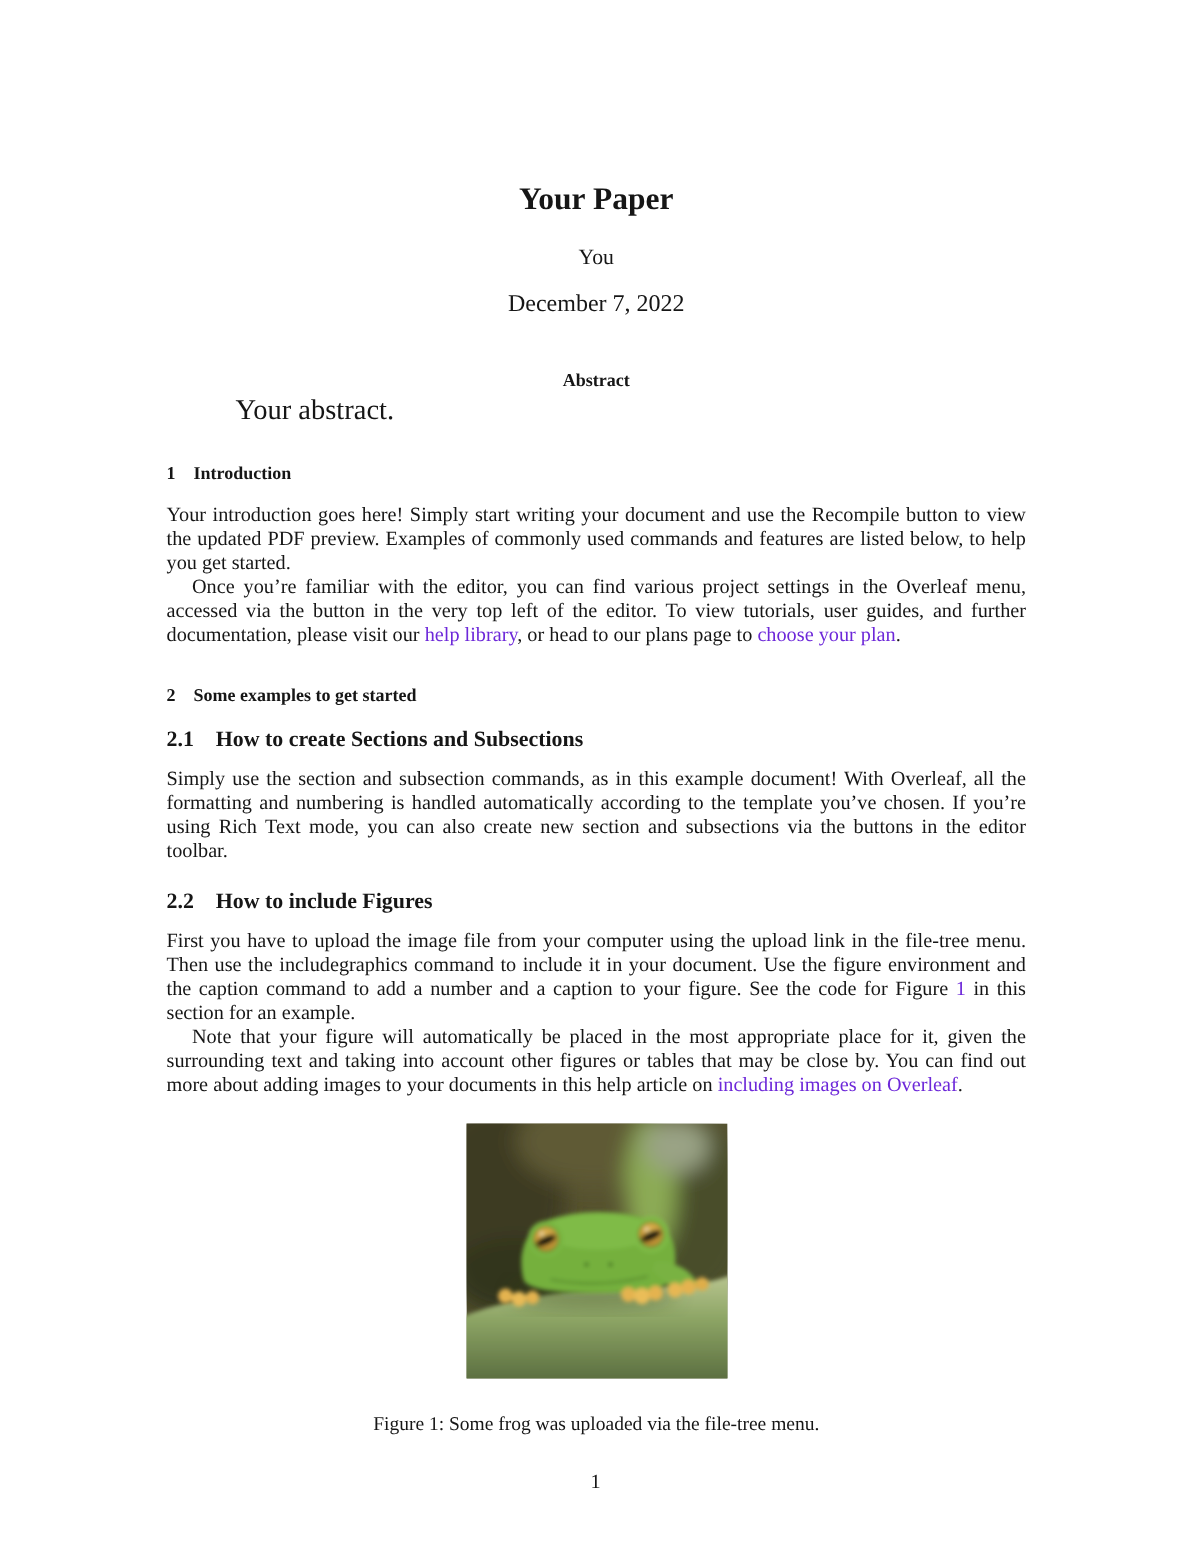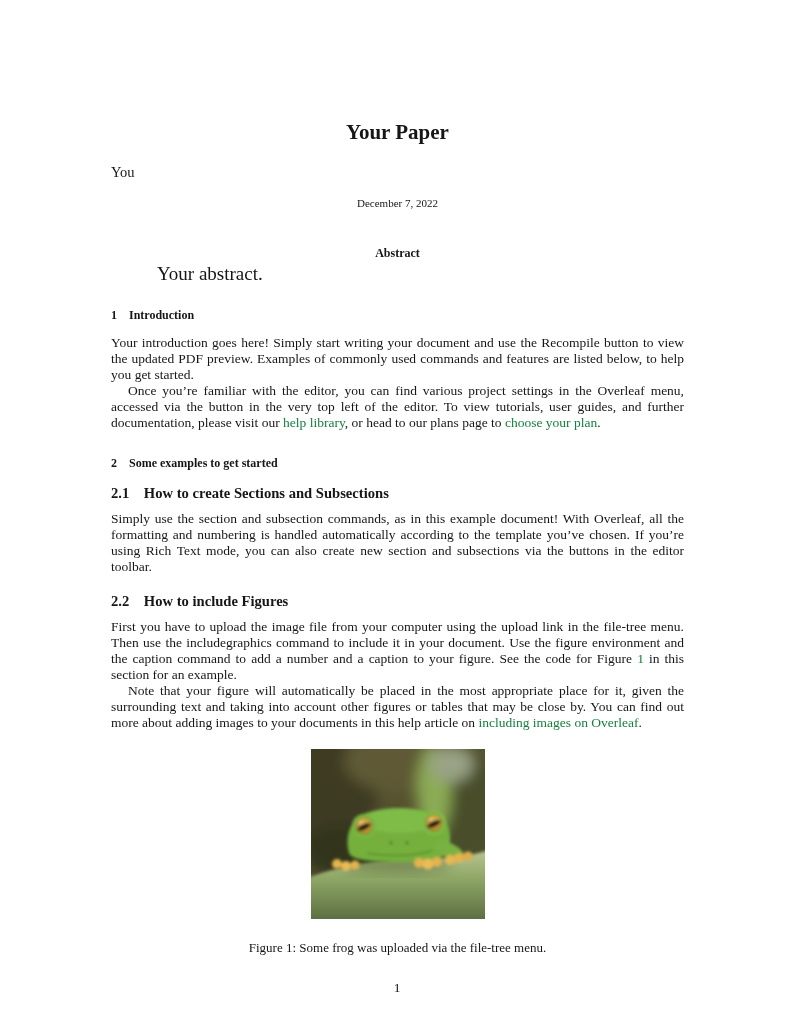"You" .doc-author { text-align: none -> center }
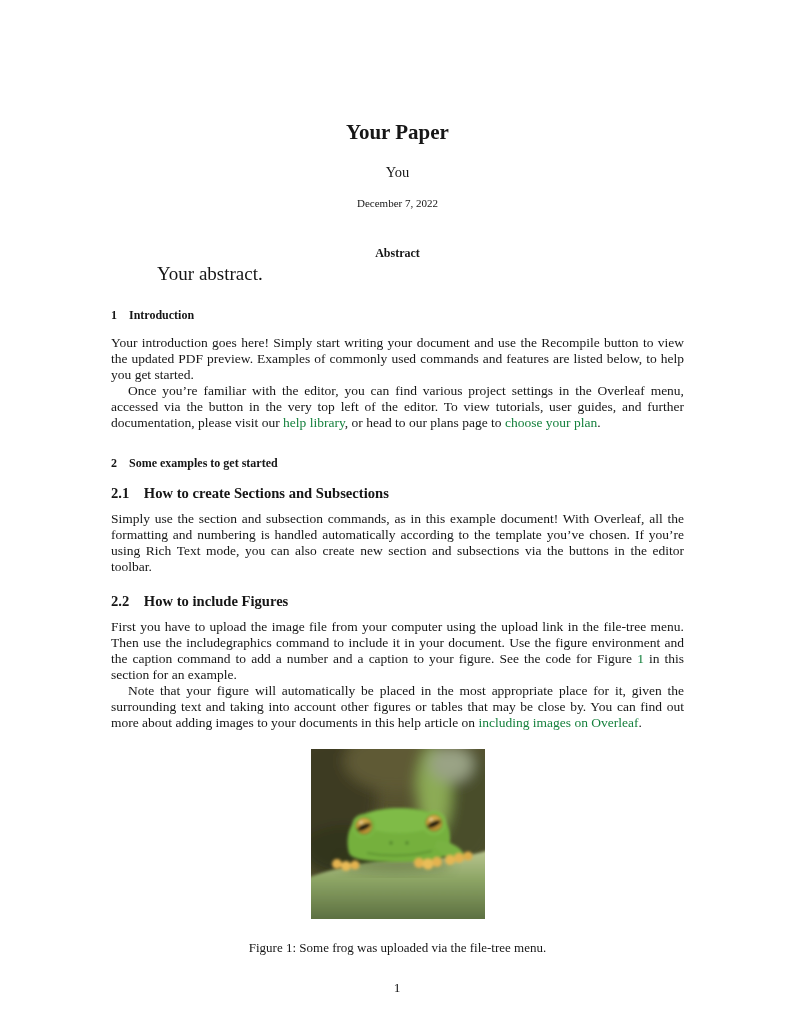"December 7, 2022" .doc-date { font-size: 11px -> 16px }
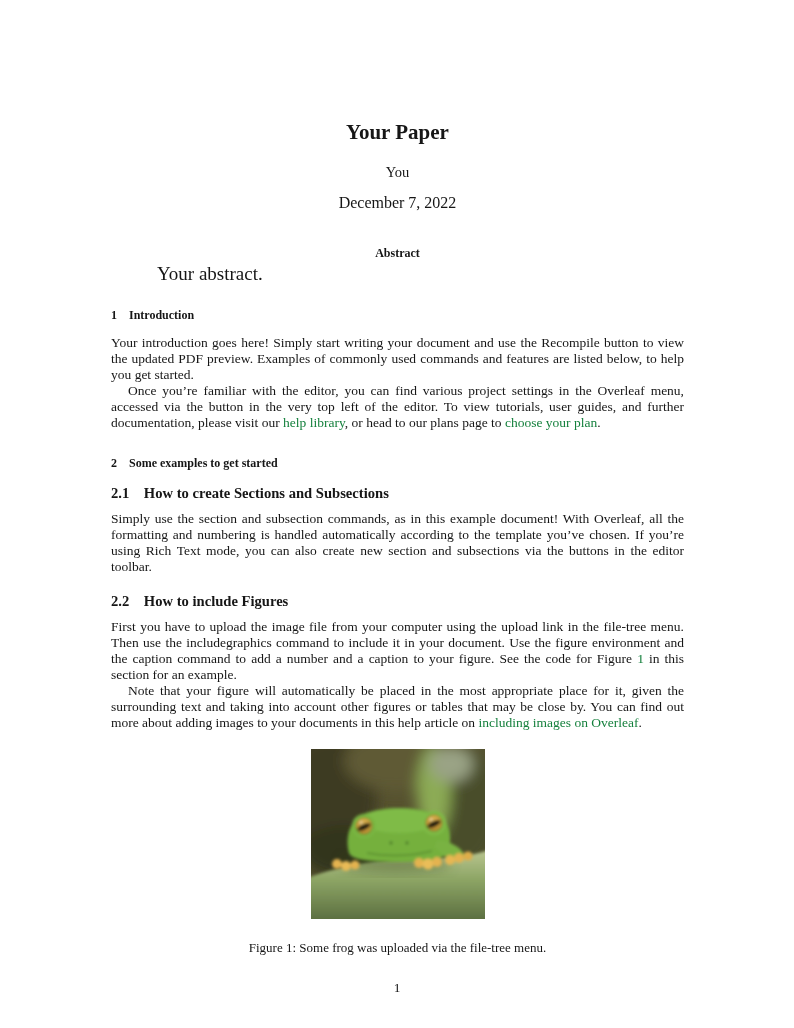"help library" a.doclink { color: #15803d -> #6d28d9 }
